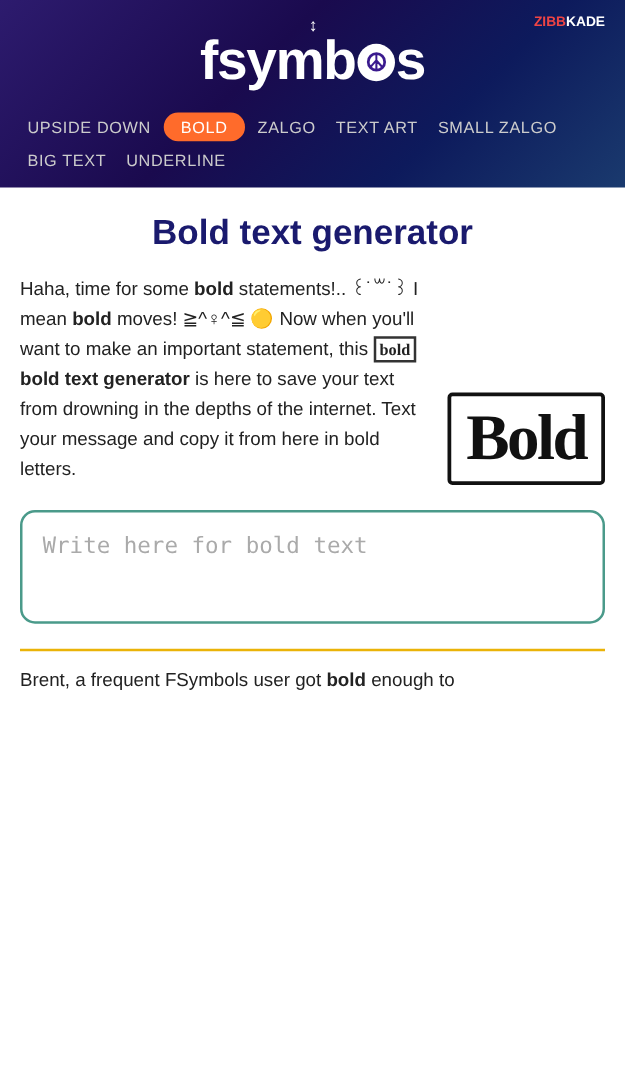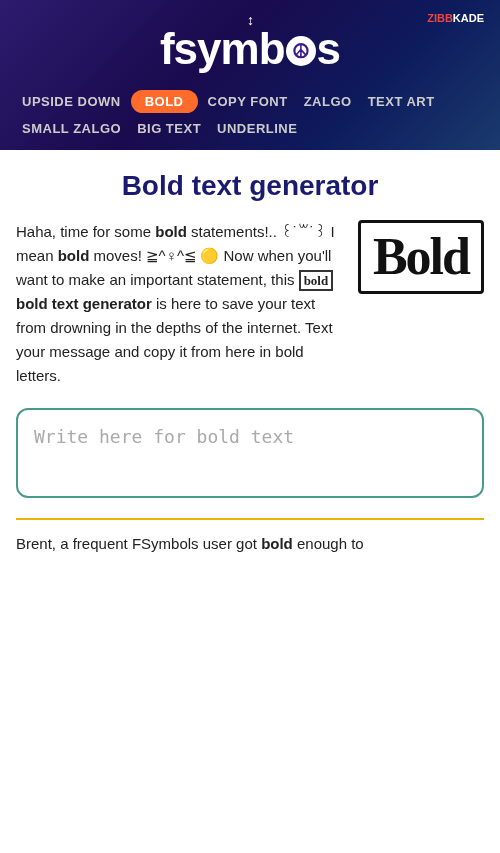"UPSIDE DOWN" .nav-item { font-weight: bold -> normal }
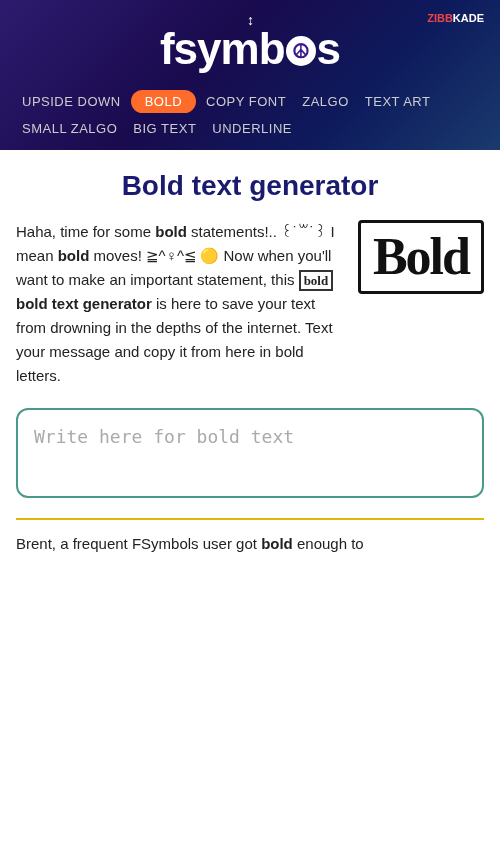"COPY FONT" span.nav-item { html: <span>COPY FONT</span> -> none }
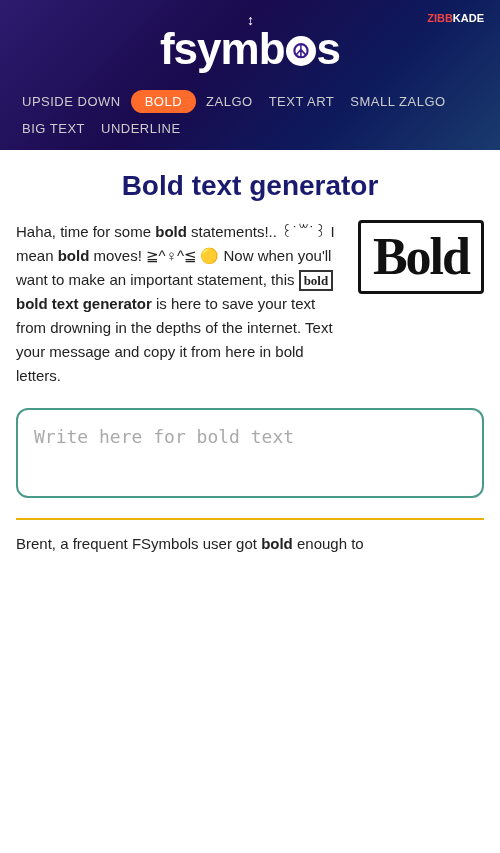"Haha, time for some bold" .description { align-items: flex-start -> flex-end }
